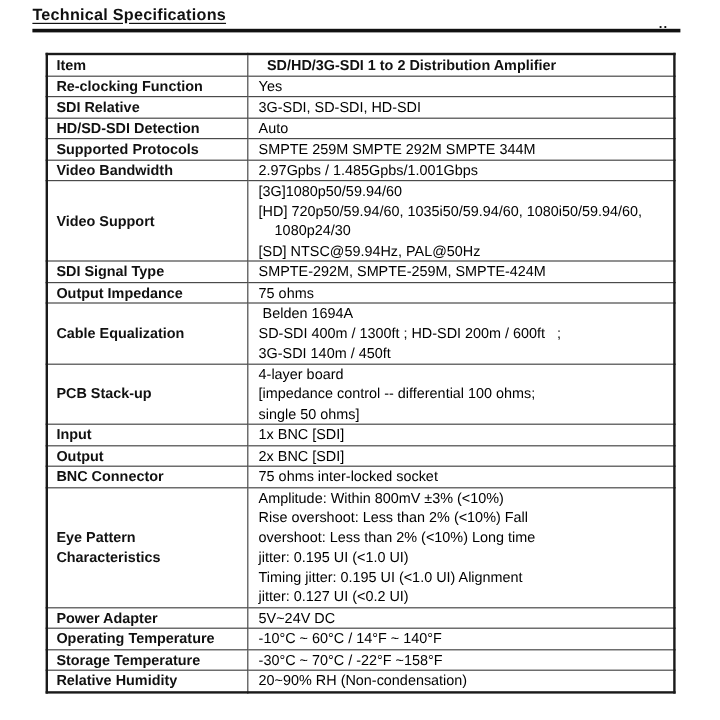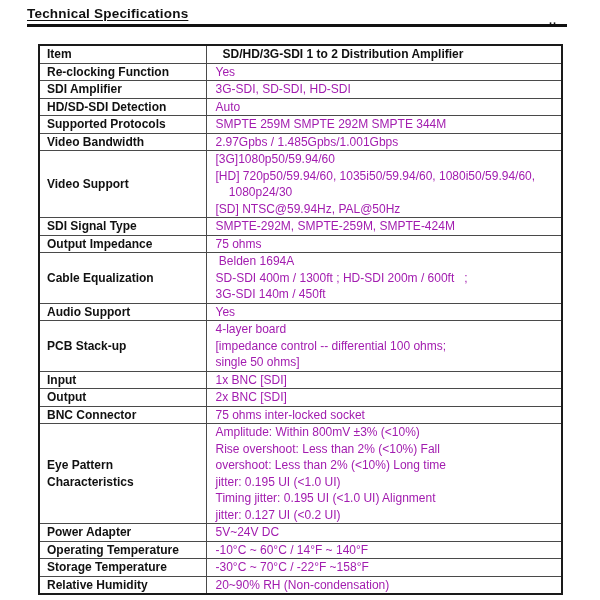"Yes" td.value { color: #a21caf -> #000000 }
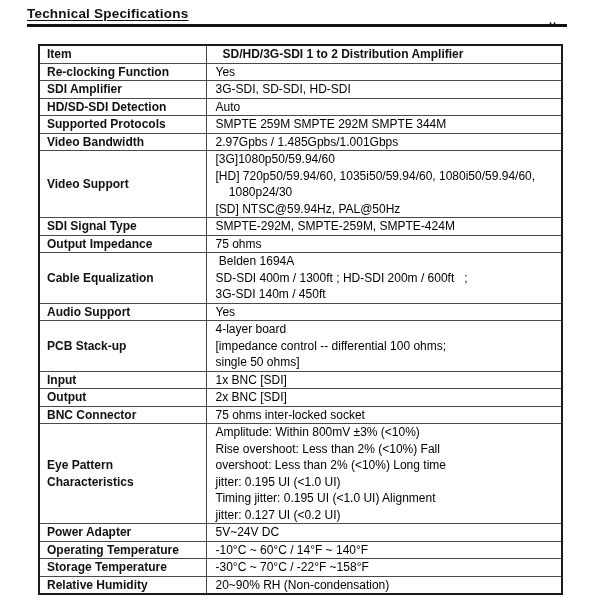"SDI Amplifier" td.label { text: Amplifier -> Relative }
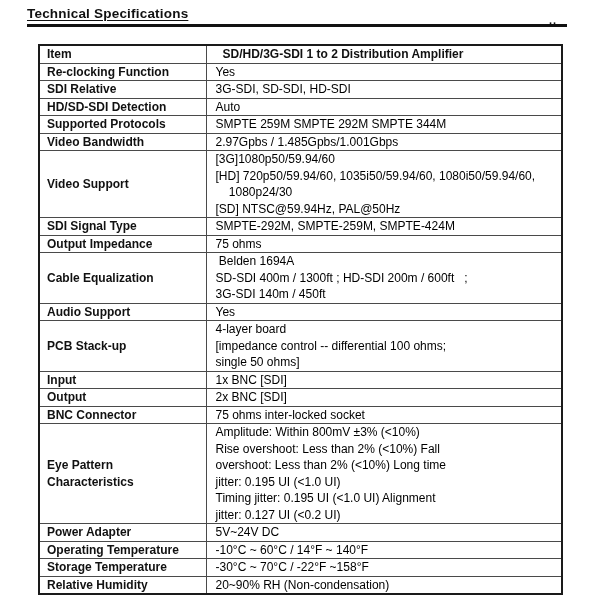"Audio Support" tr { html: <tr> <td>Audio Support</td> <td> <div>Yes</div> </td> </tr> -> none }
